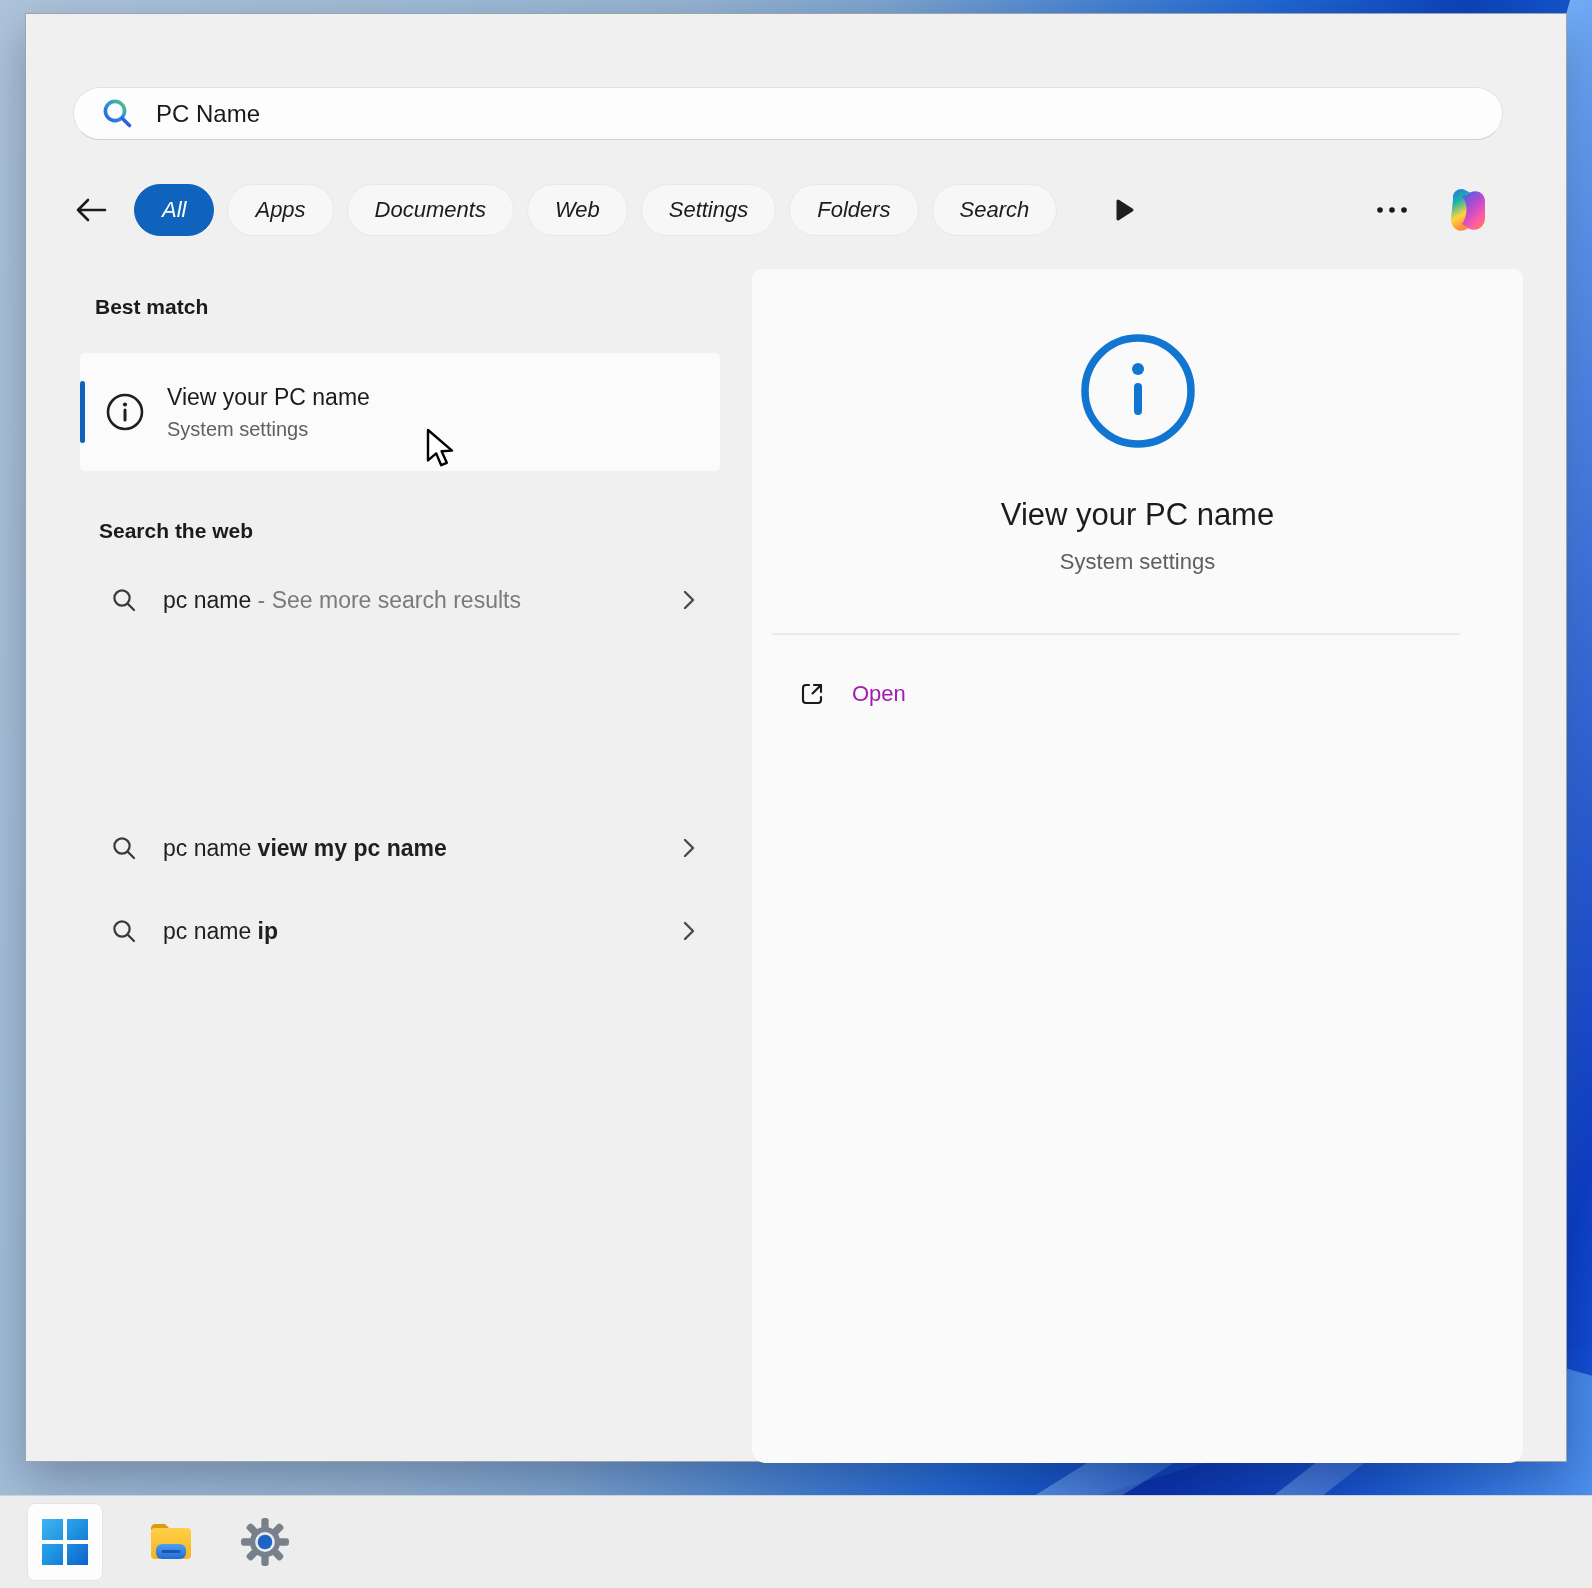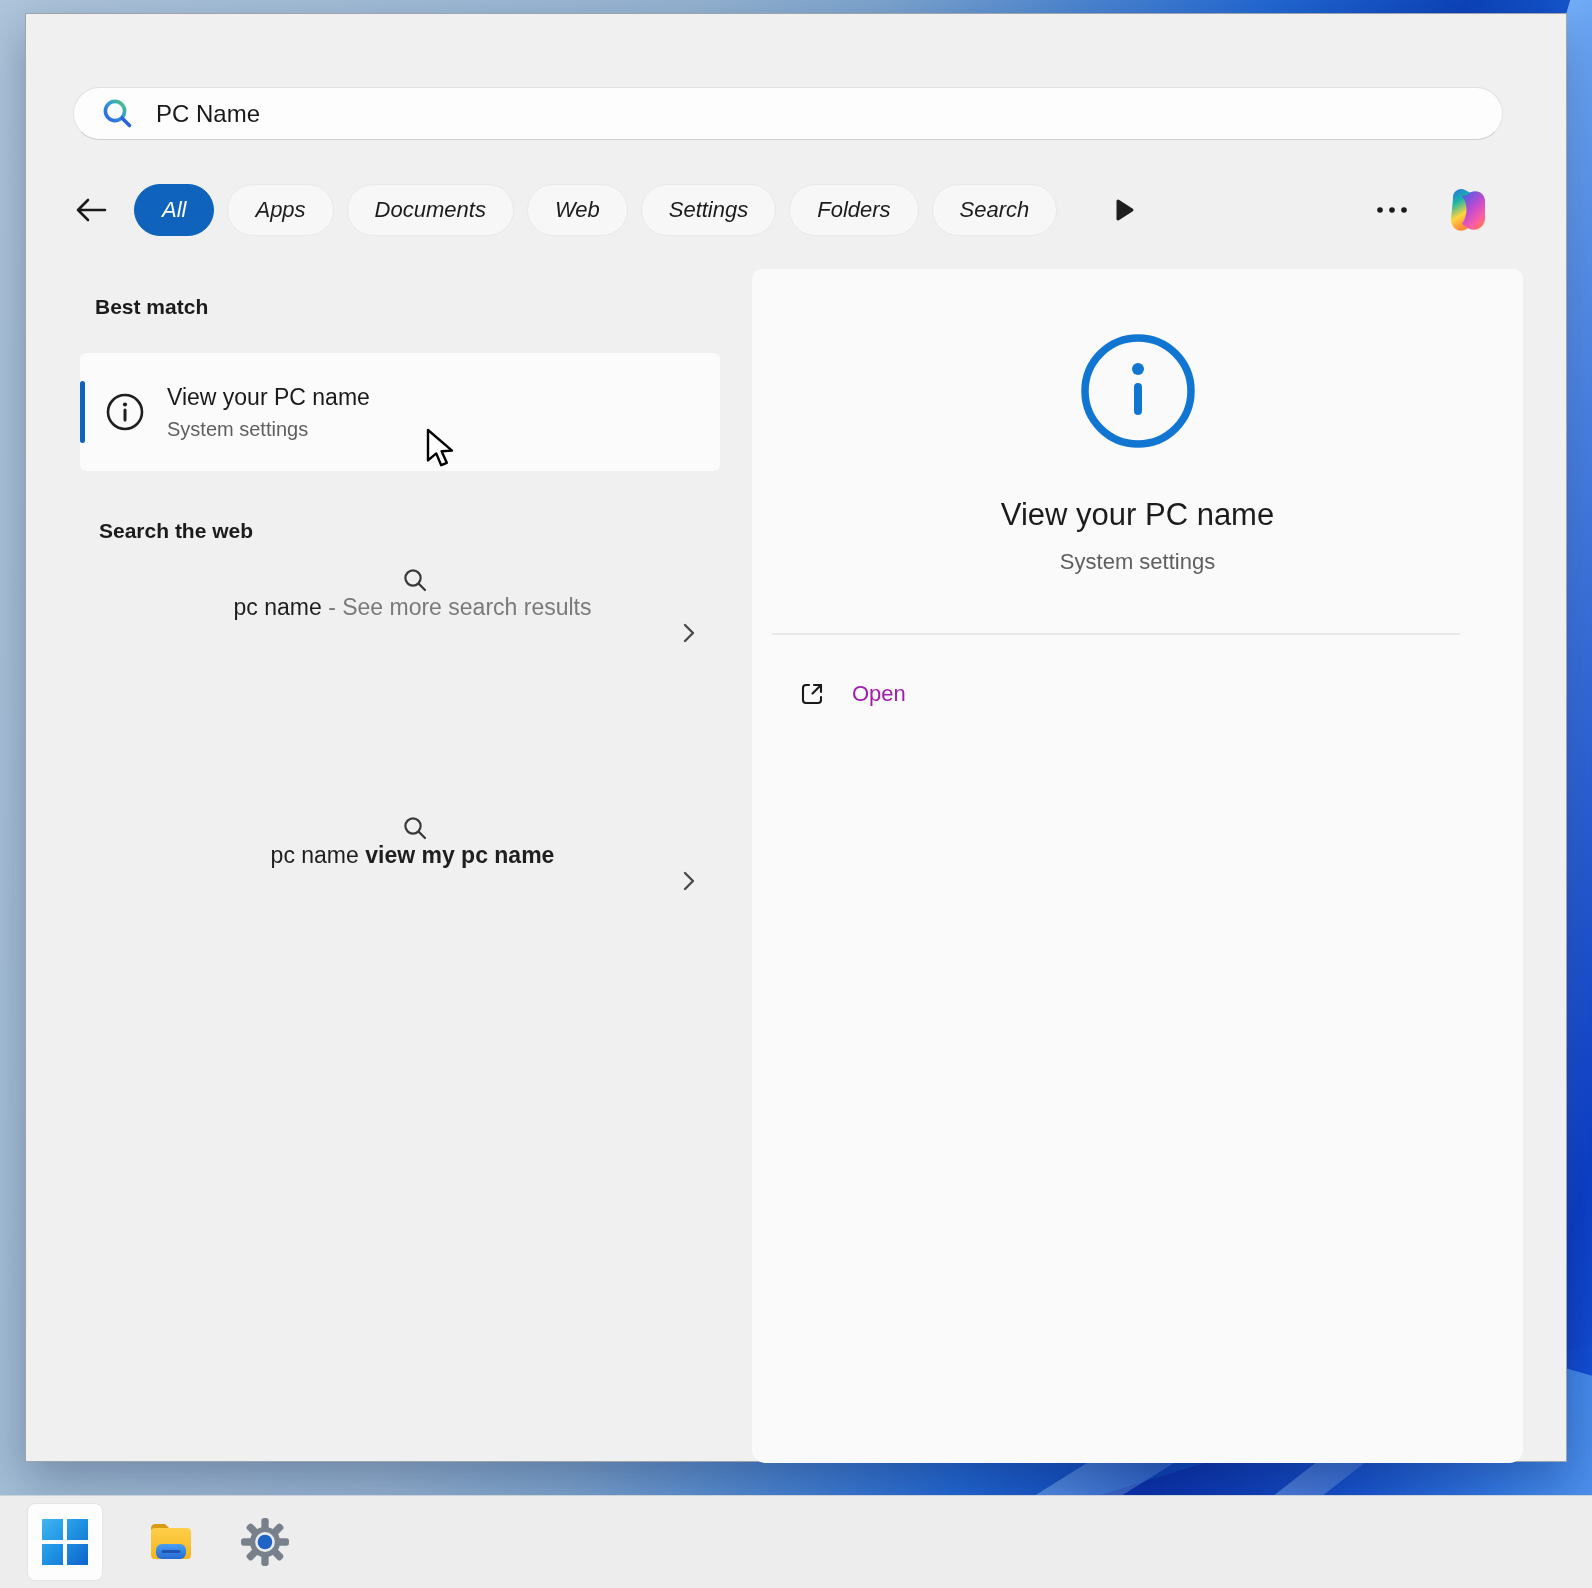"pc name - See more" .webrow { flex-direction: column -> none }
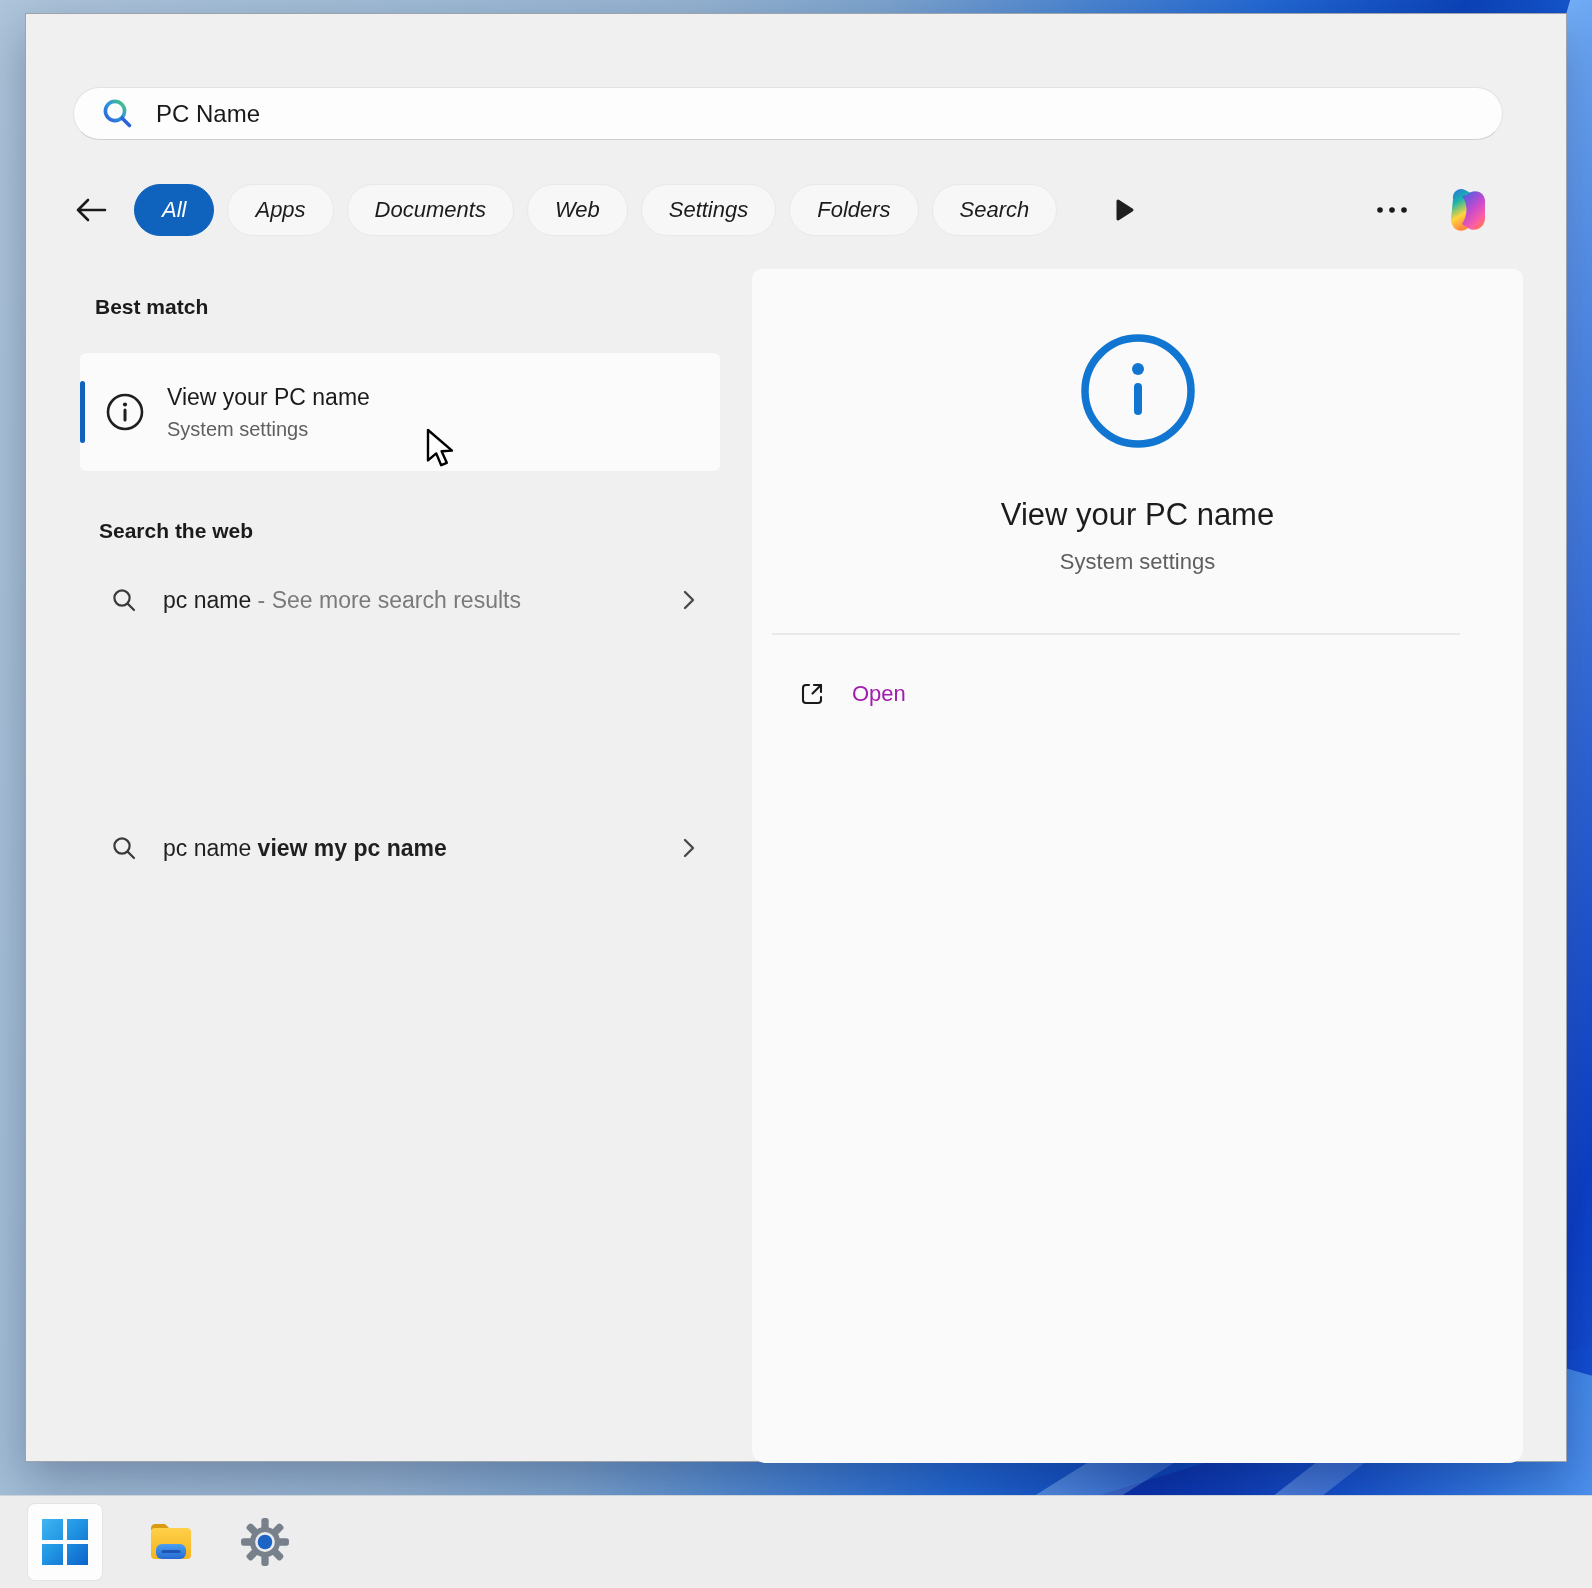"pc name ip" div.webrow { html: none -> <div> <span> <svg> <circle></circle> <line></line> </svg> </span> <span><span>pc name </span><span>ip</span></span> <span> <svg> <path></path> </svg> </span> </div> }
